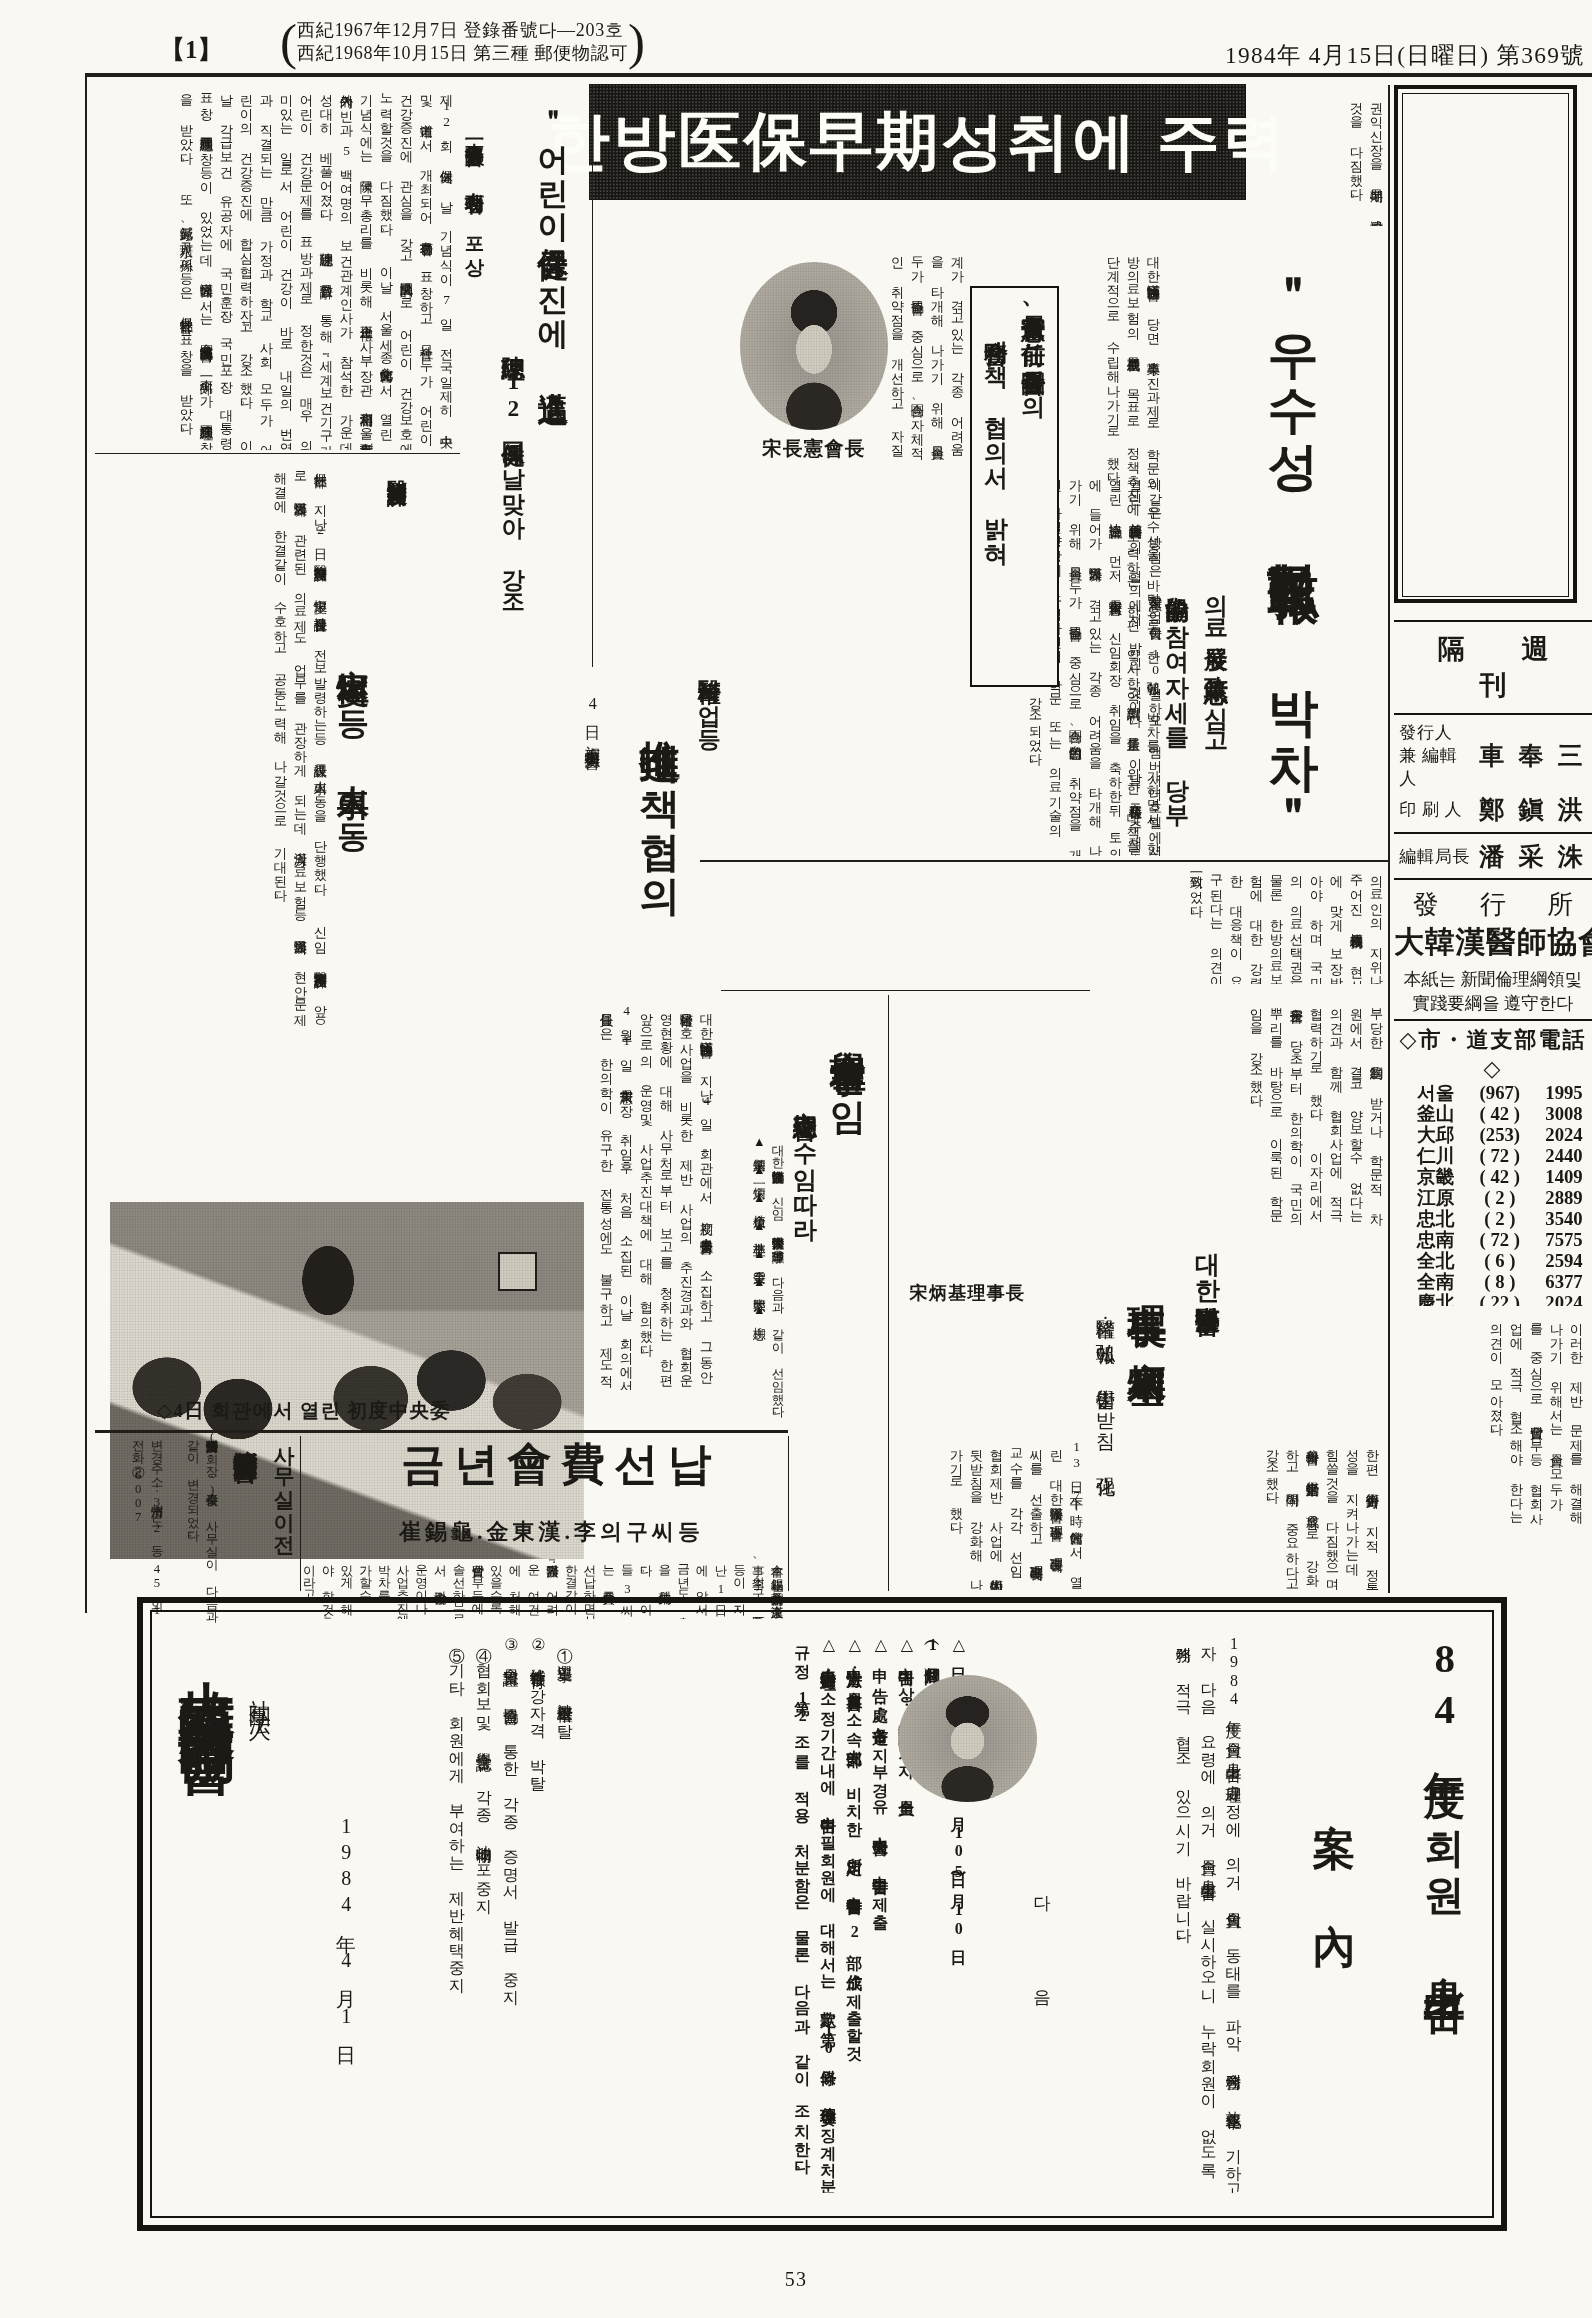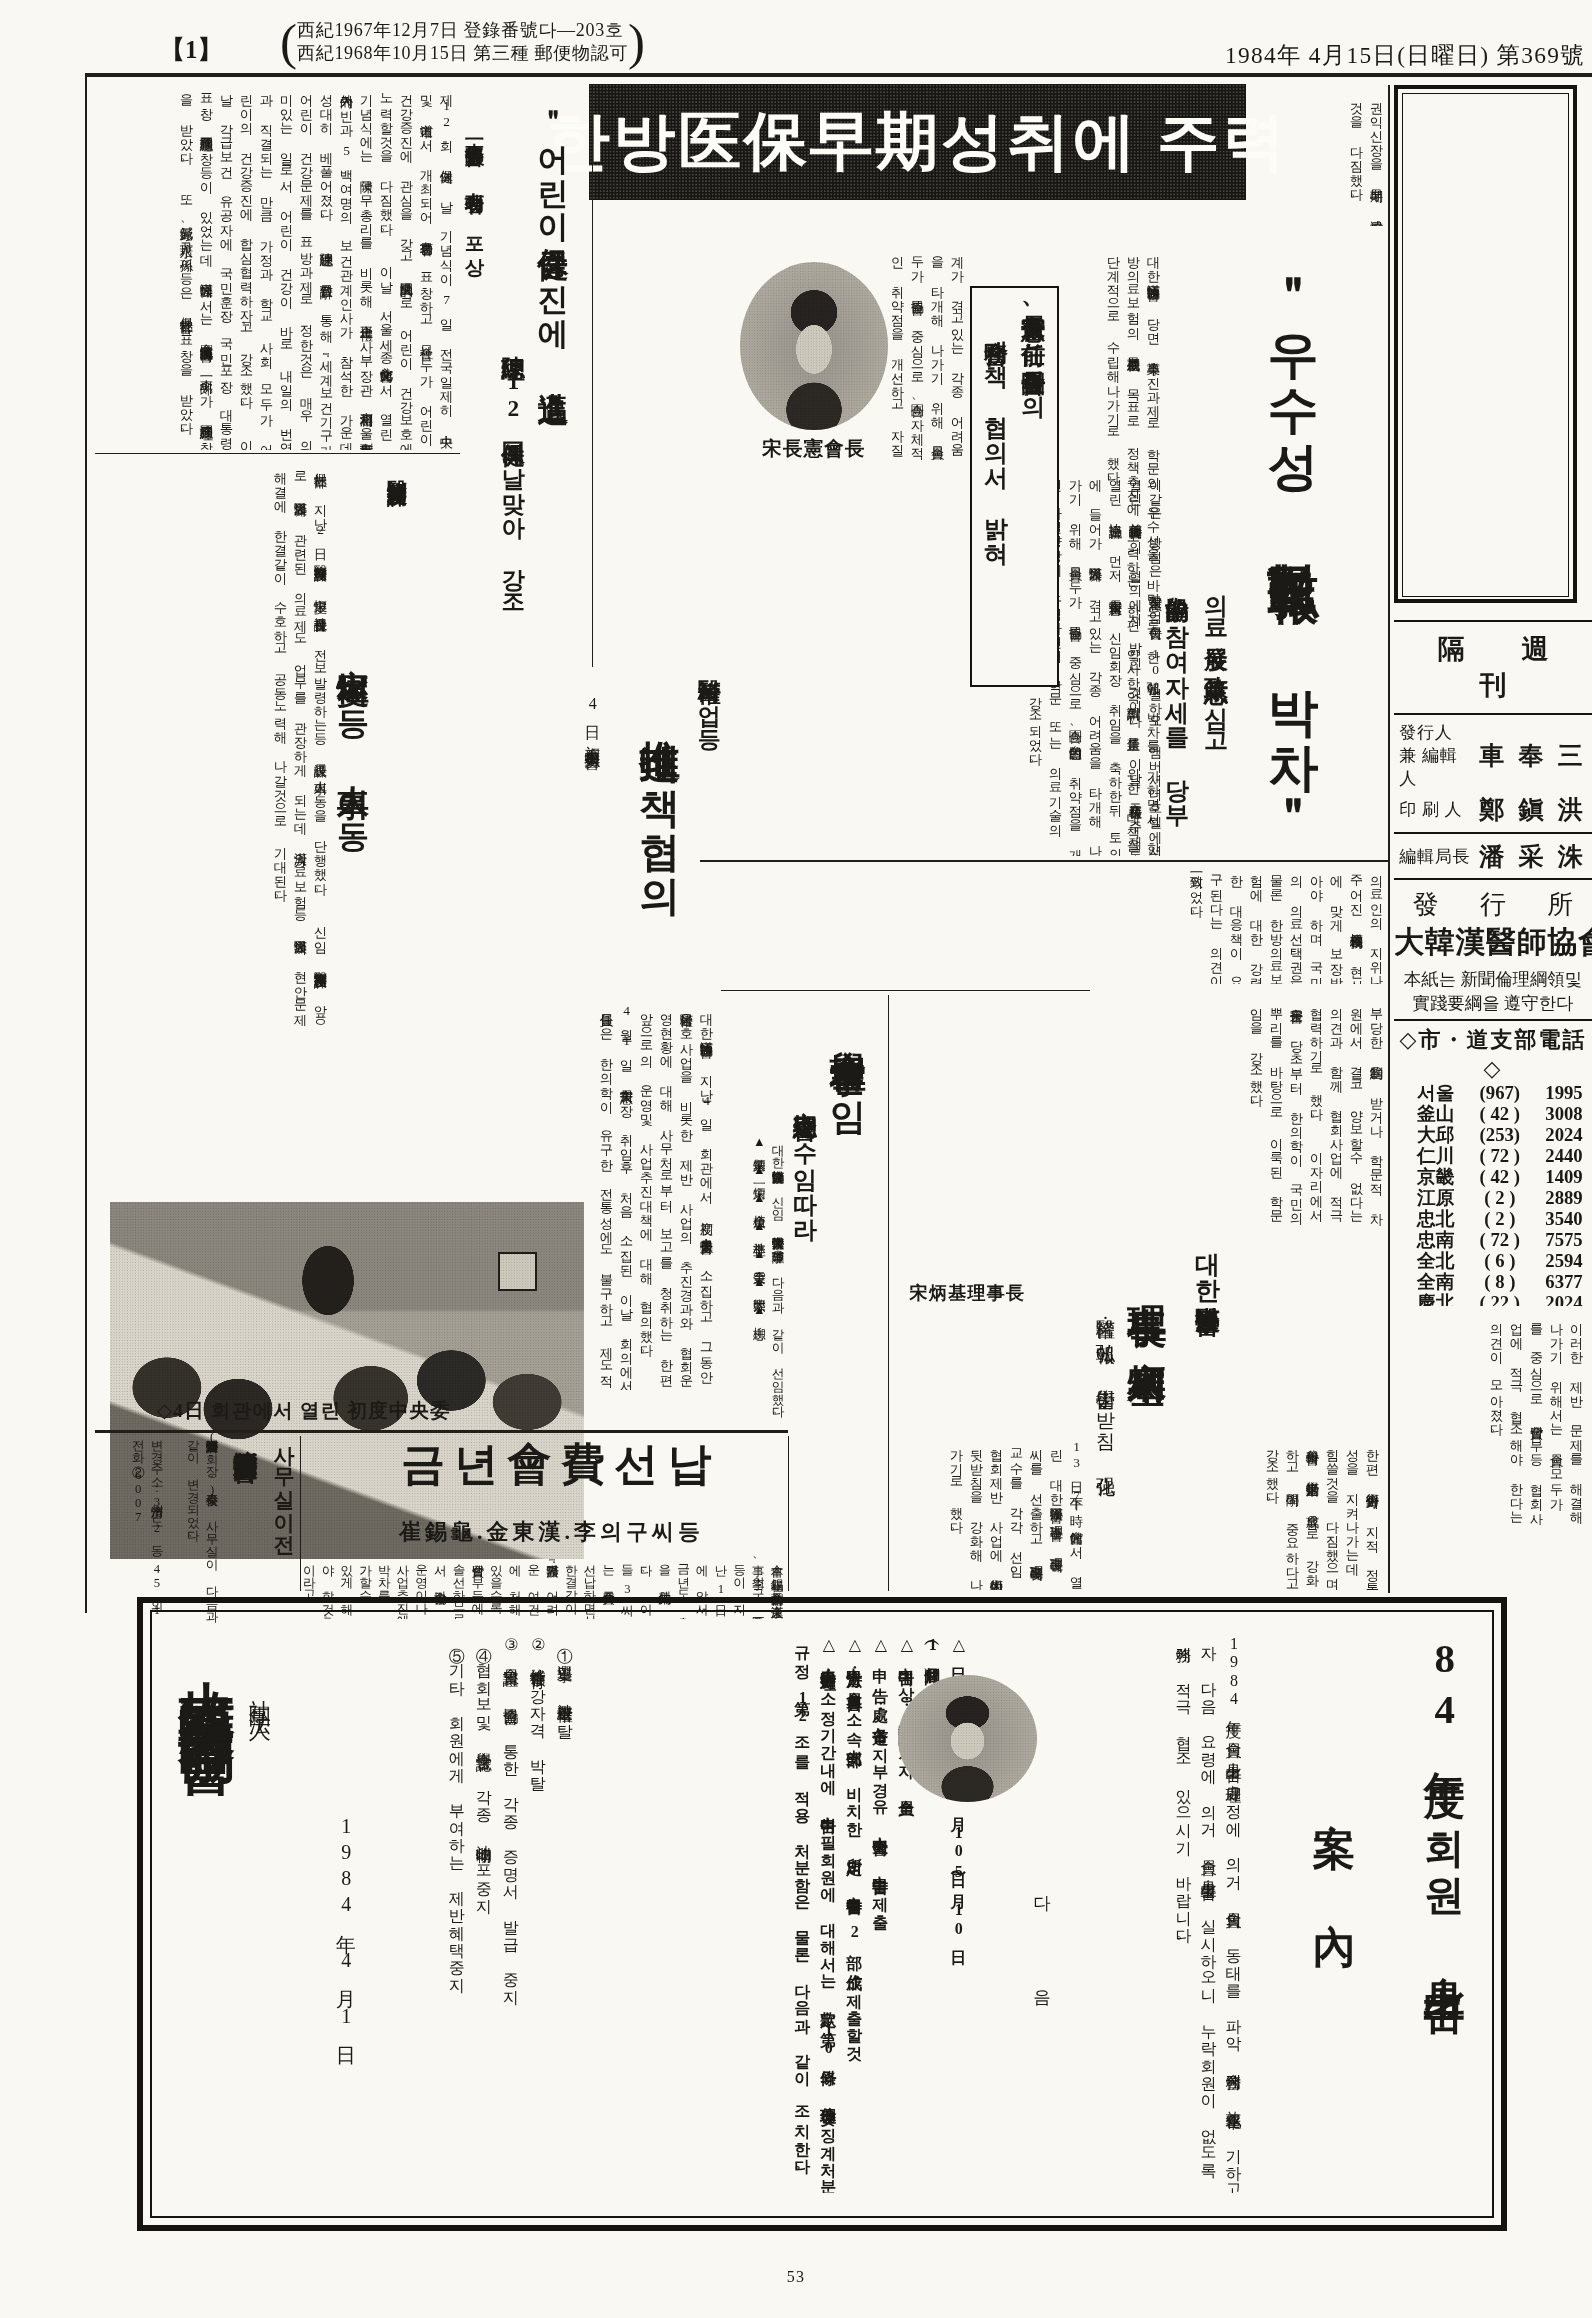"53" .pageno { font-size: 16px -> 20px }
